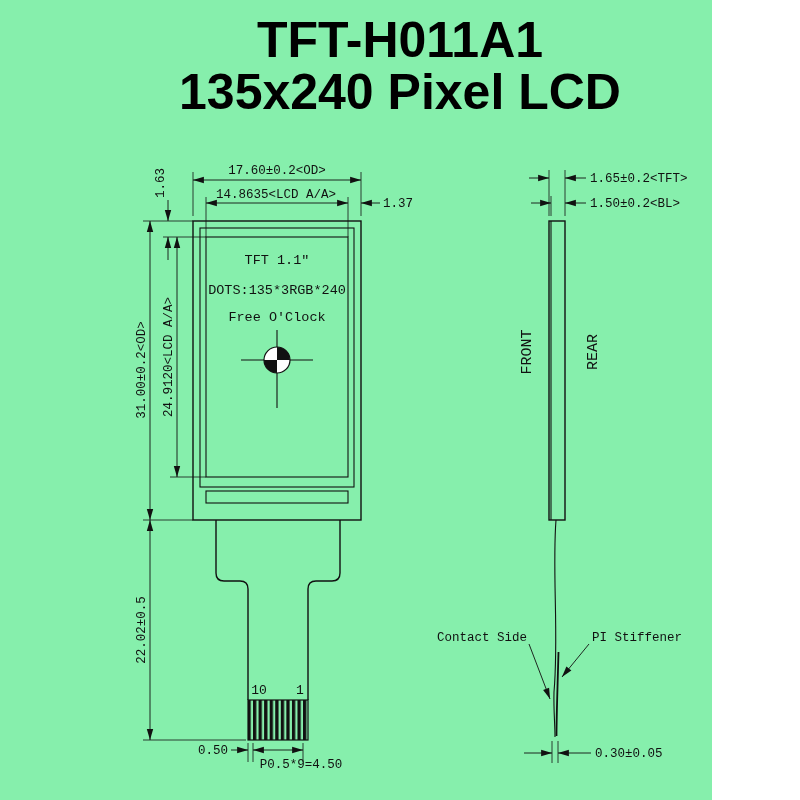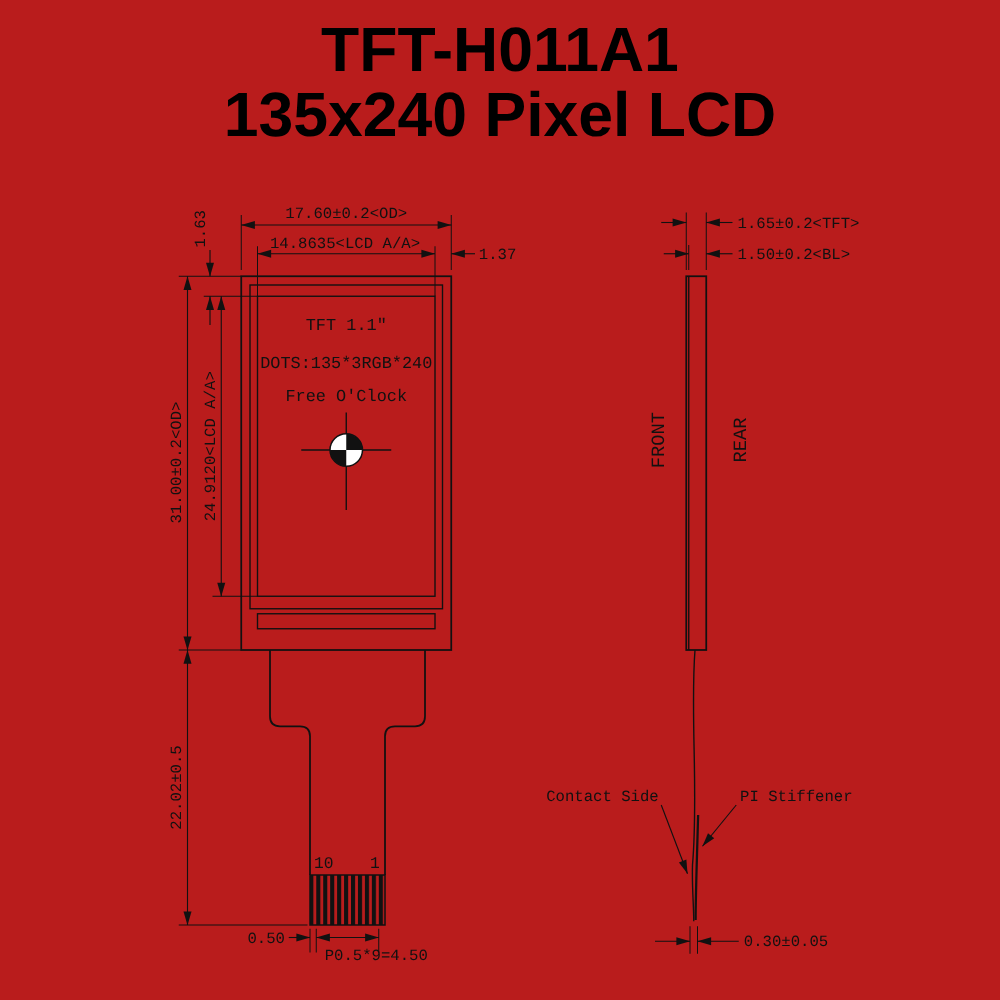"TFT-H011A1" .stage { background: #b91c1c -> #86efac; width: 800px -> 712px }
